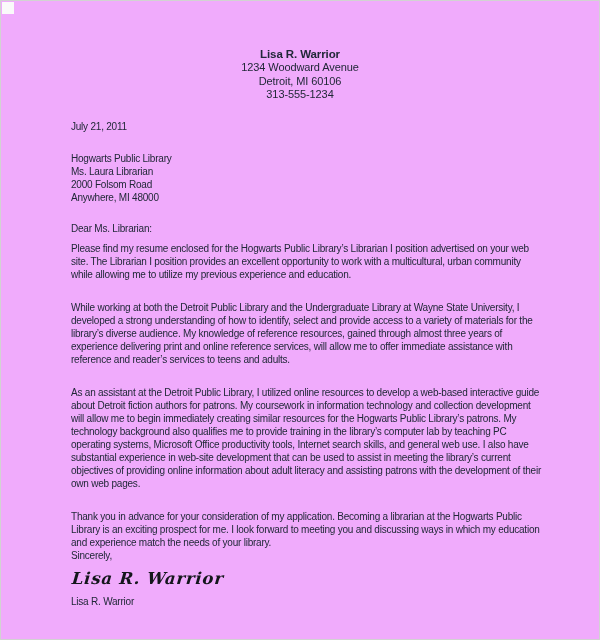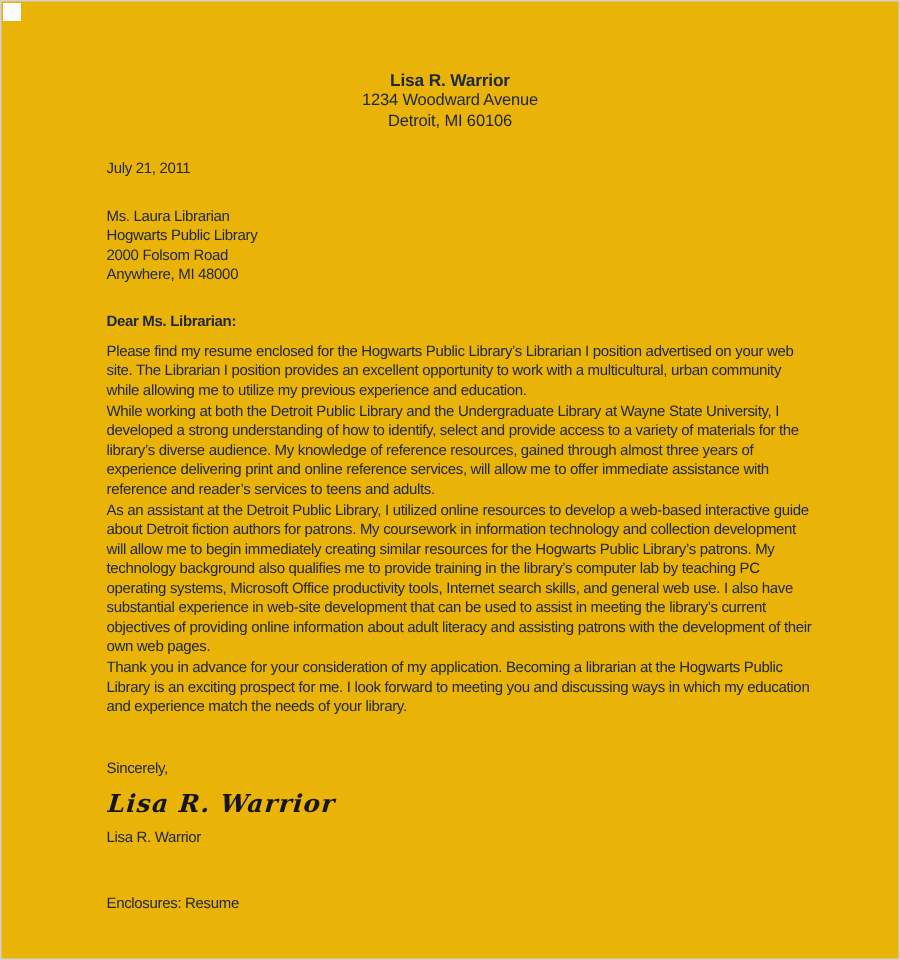"Lisa R. Warrior" .page { background: #eab308 -> #f0abfc }
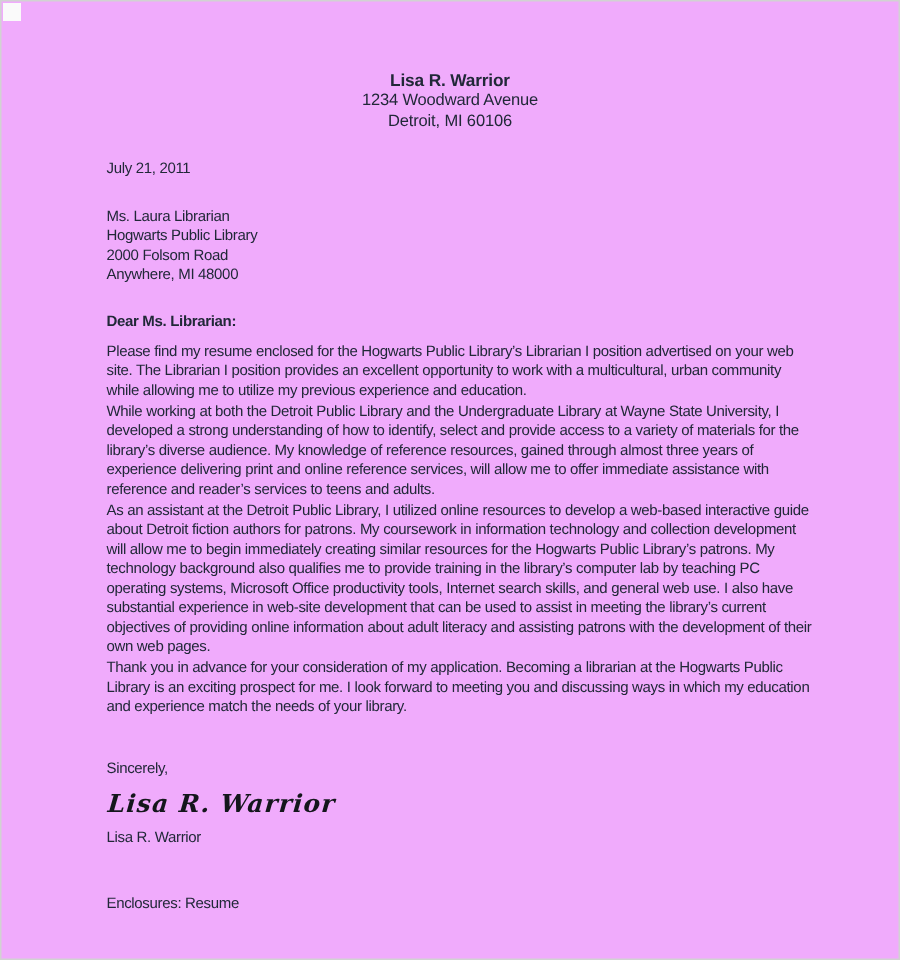"313-555-1234" div { html: none -> <div>313-555-1234</div> }
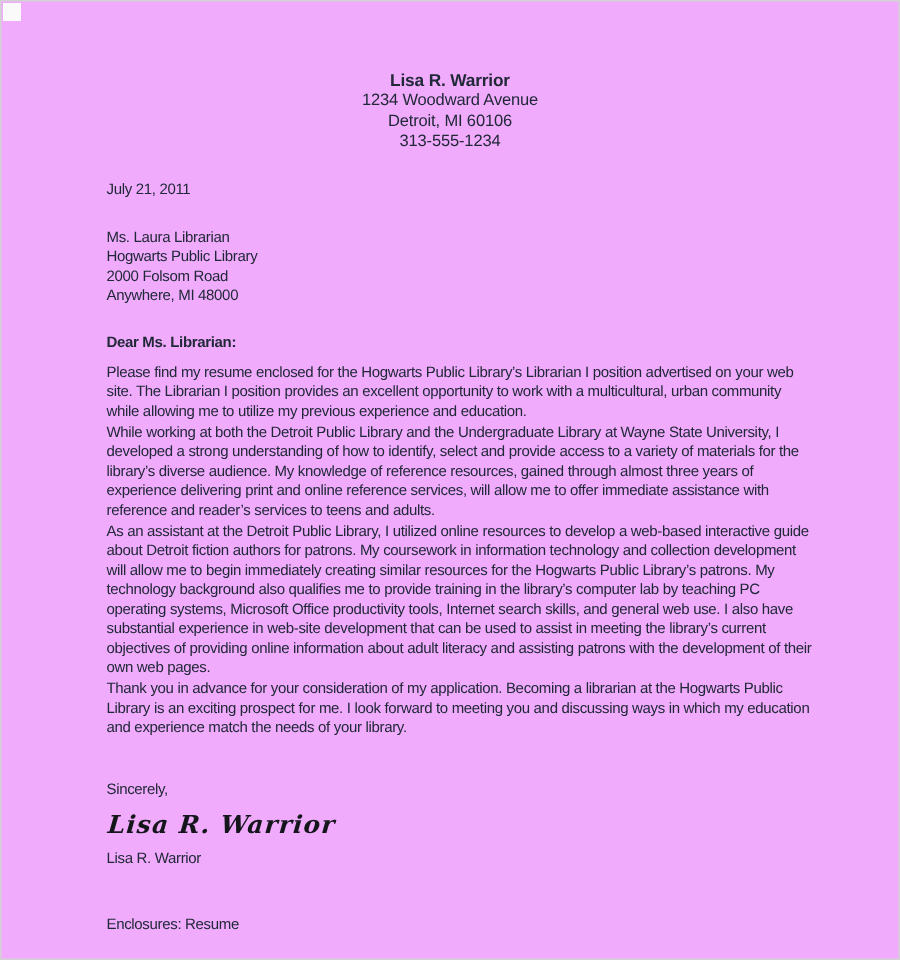"Ms. Laura Librarian" div { order: before "Hogwarts Public Library" -> after "Hogwarts Public Library" }
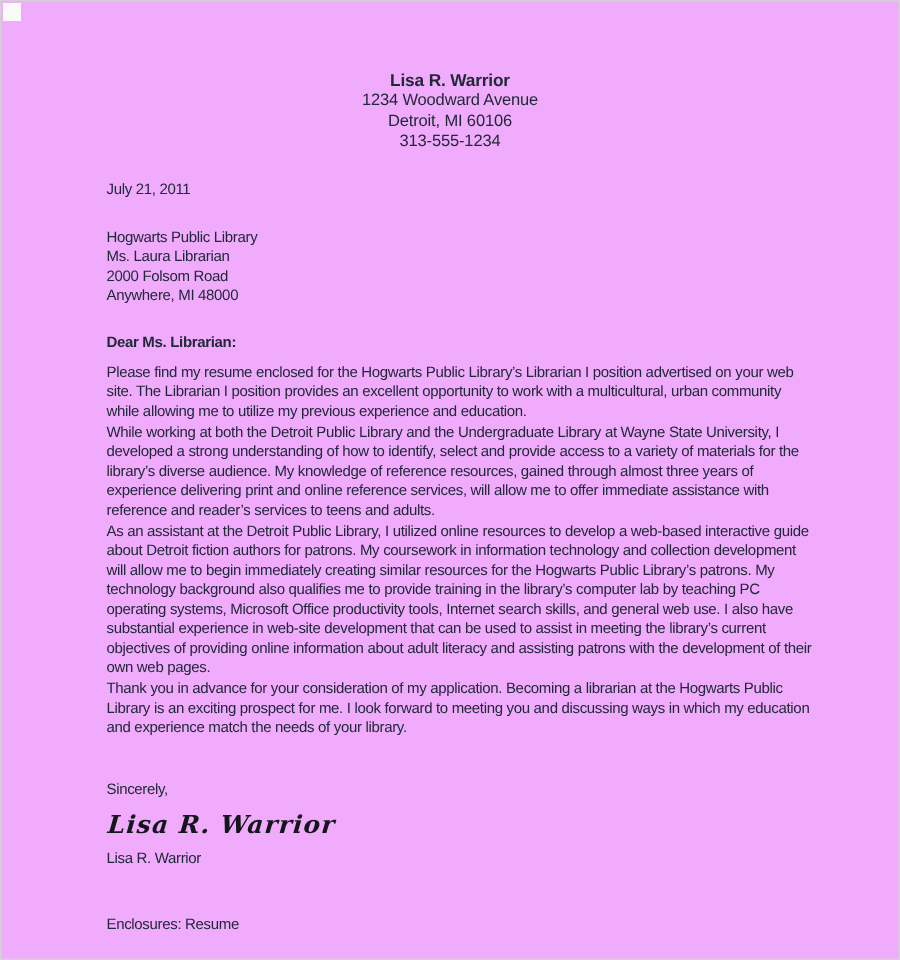"Dear Ms. Librarian:" .salutation { font-weight: bold -> none }
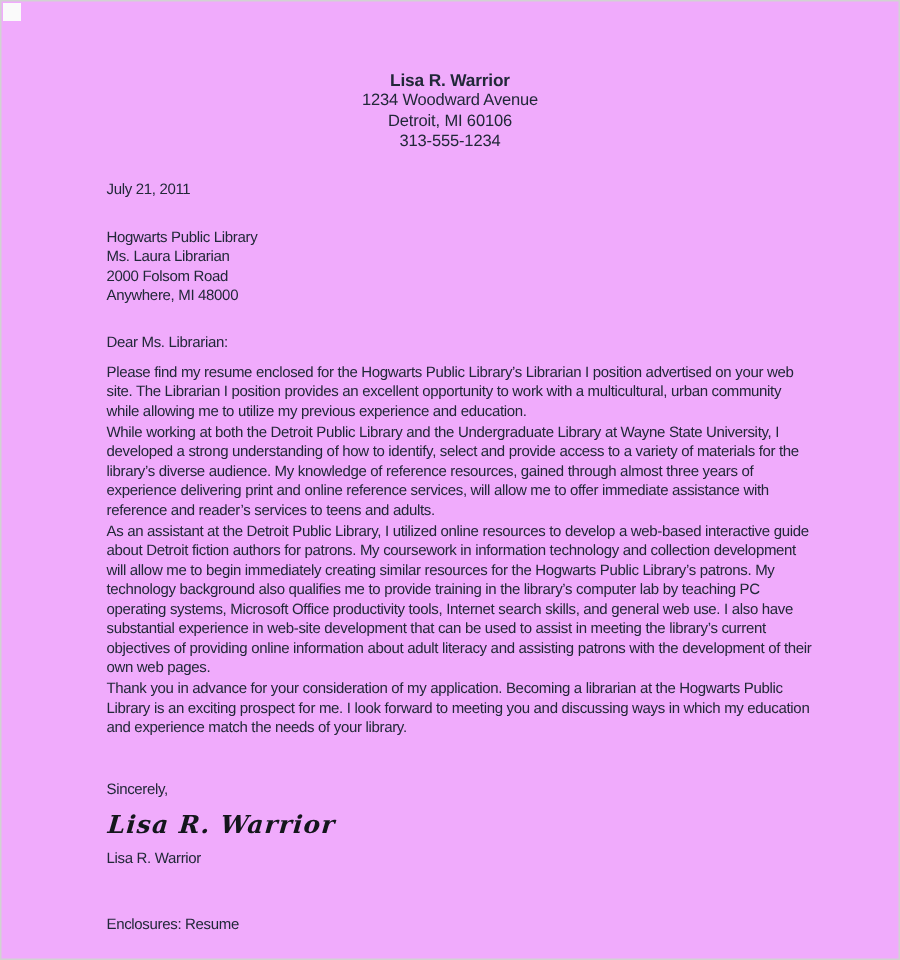"While working at both the" .para { margin-top: 1px -> 20px }
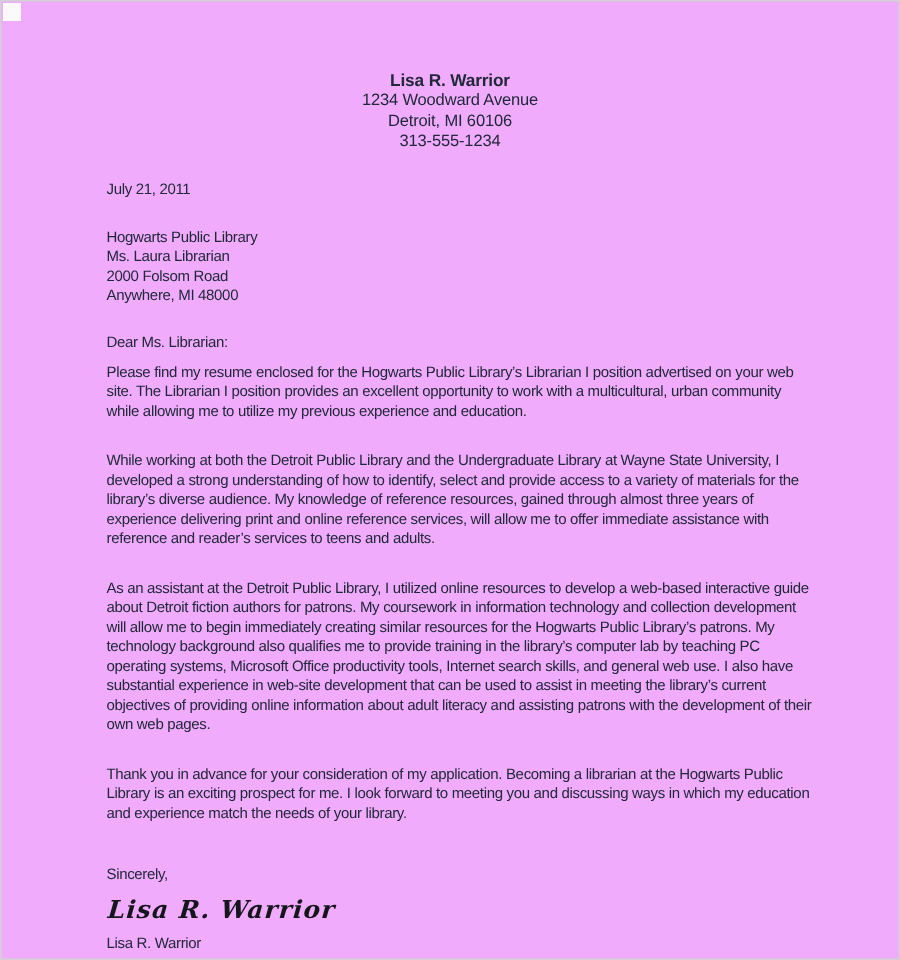"Sincerely," .closing { margin-top: 28px -> 0 }
